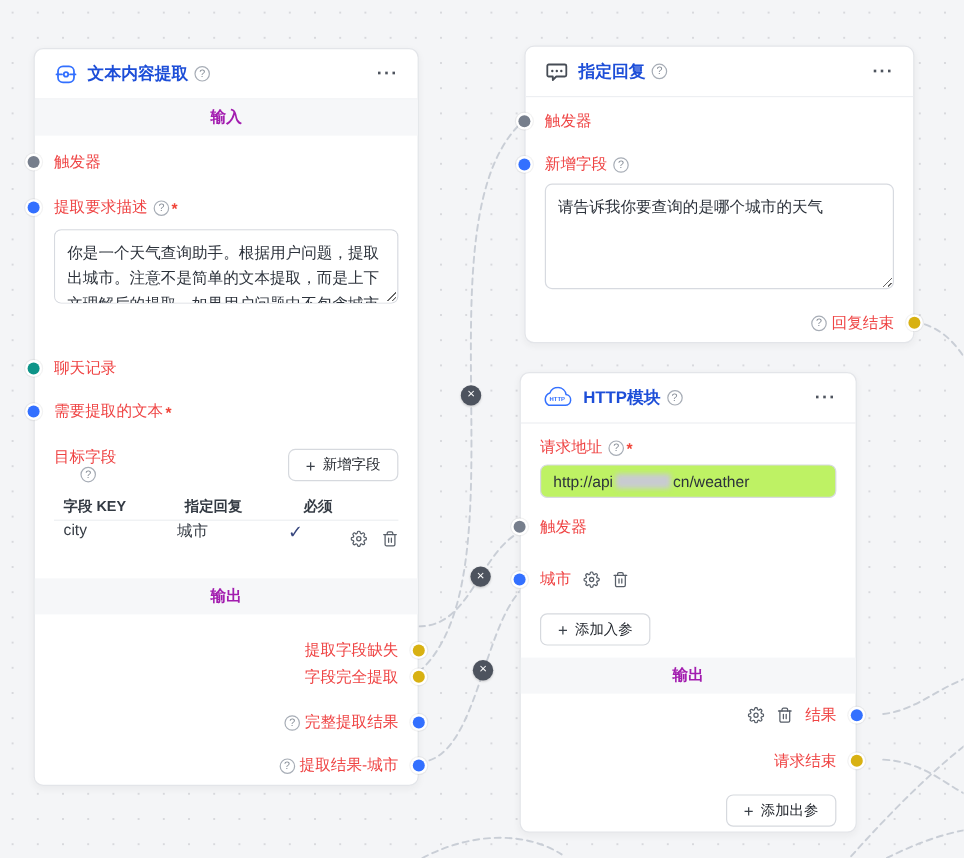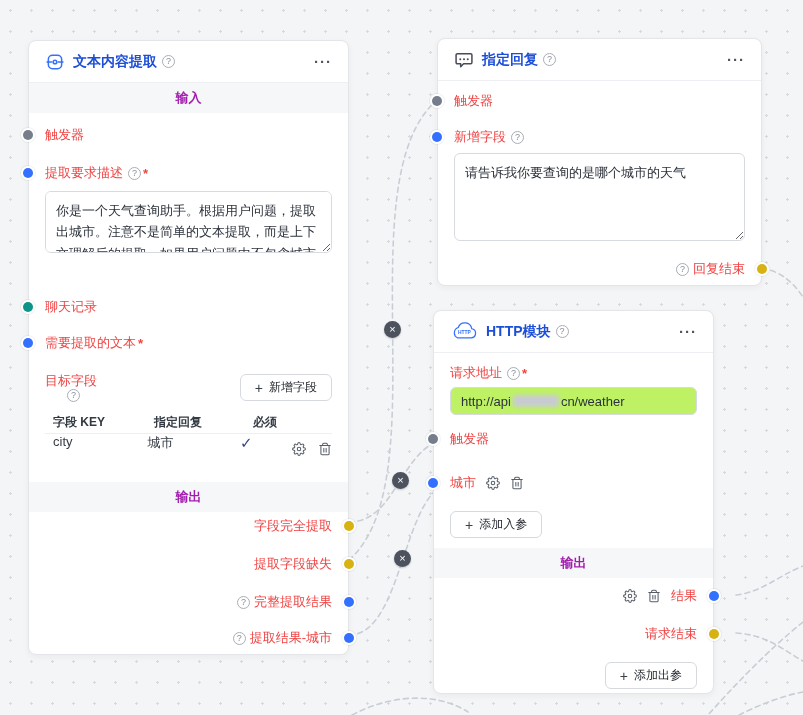"字段完全提取" div.row { order: before "提取字段缺失" -> after "提取字段缺失" }
